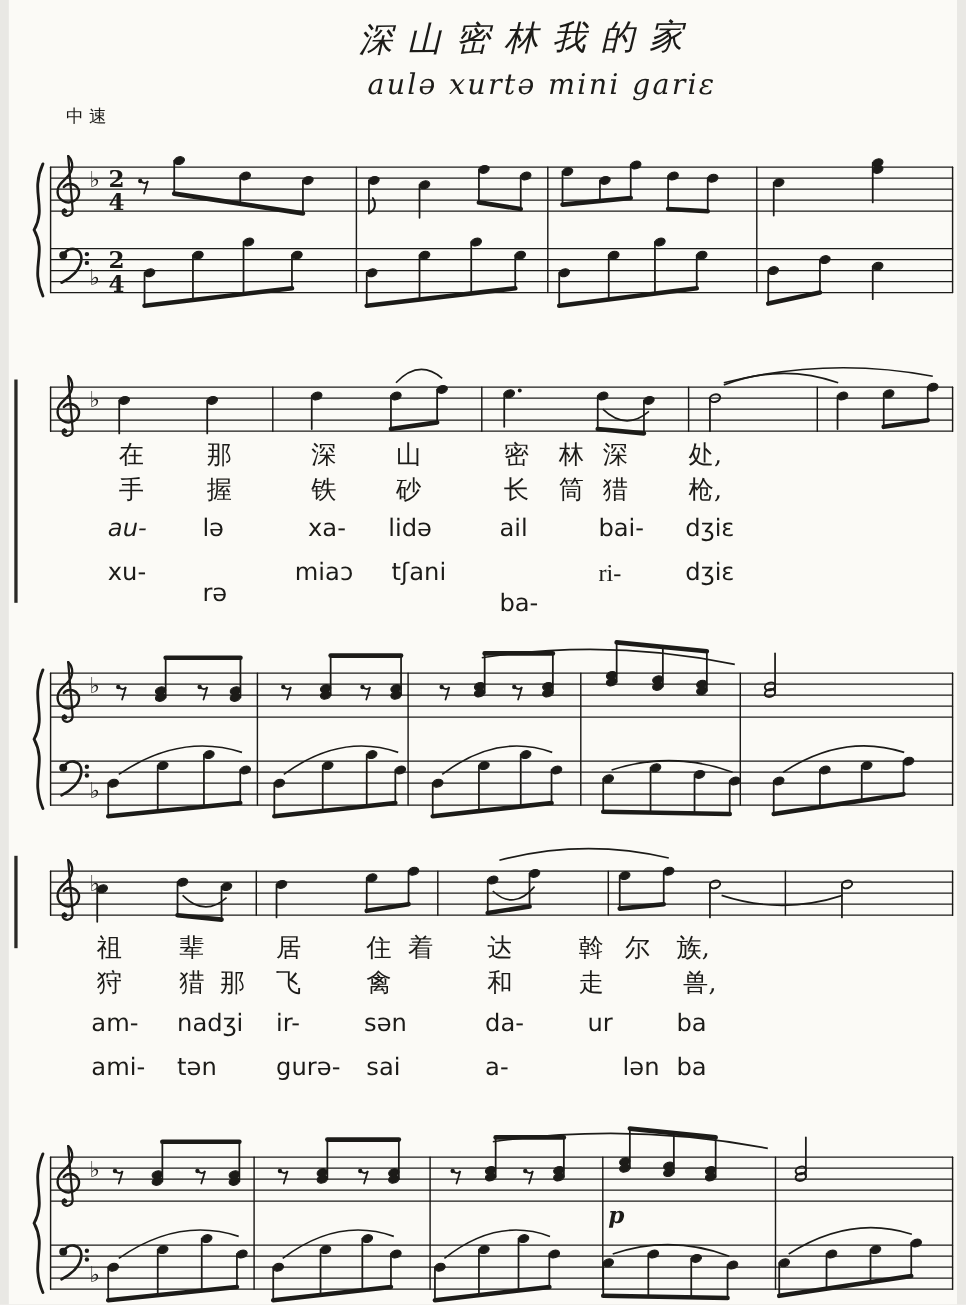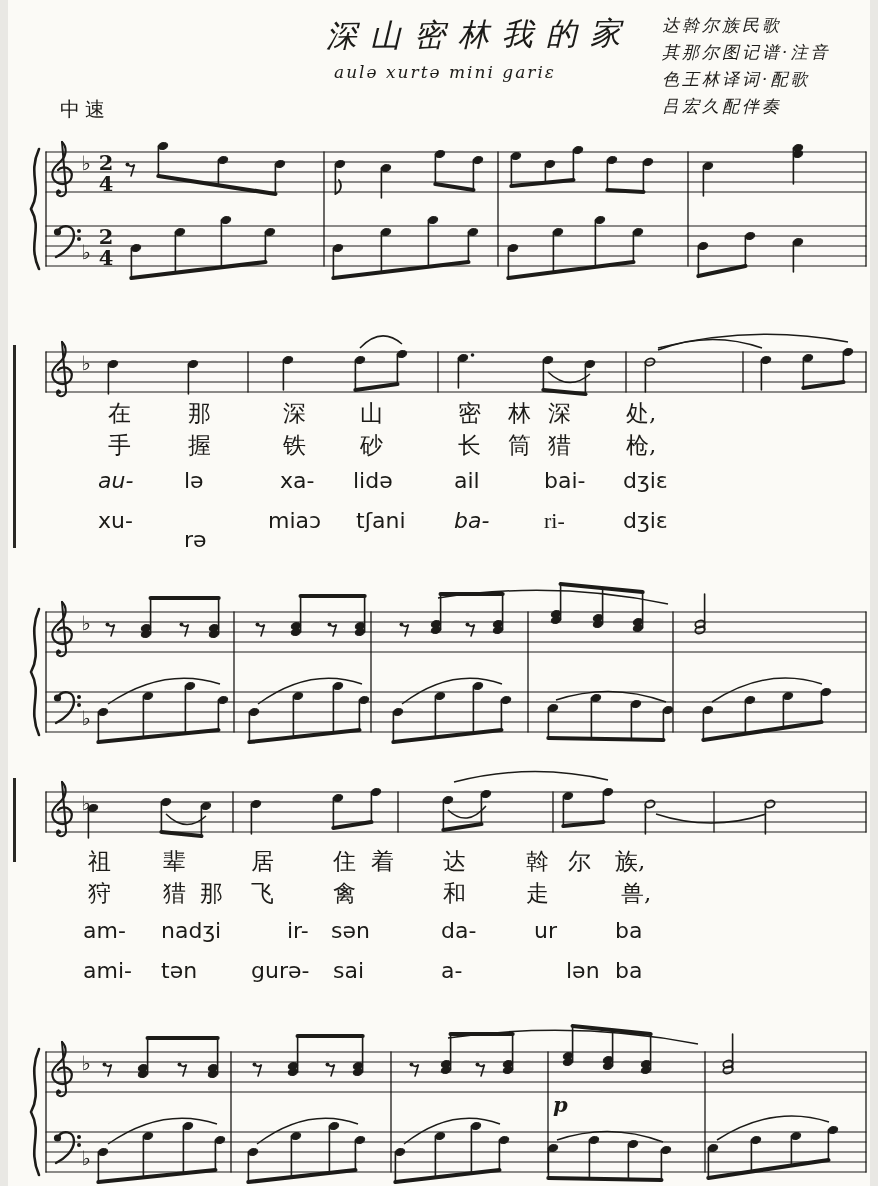"达斡尔族民歌" div.credits { html: <div> <div>达斡尔族民歌</div> <div>其那尔图记谱·注音</div> <div>色王林译词·配歌</div> <div>吕宏久配伴奏</div> </div> -> none }
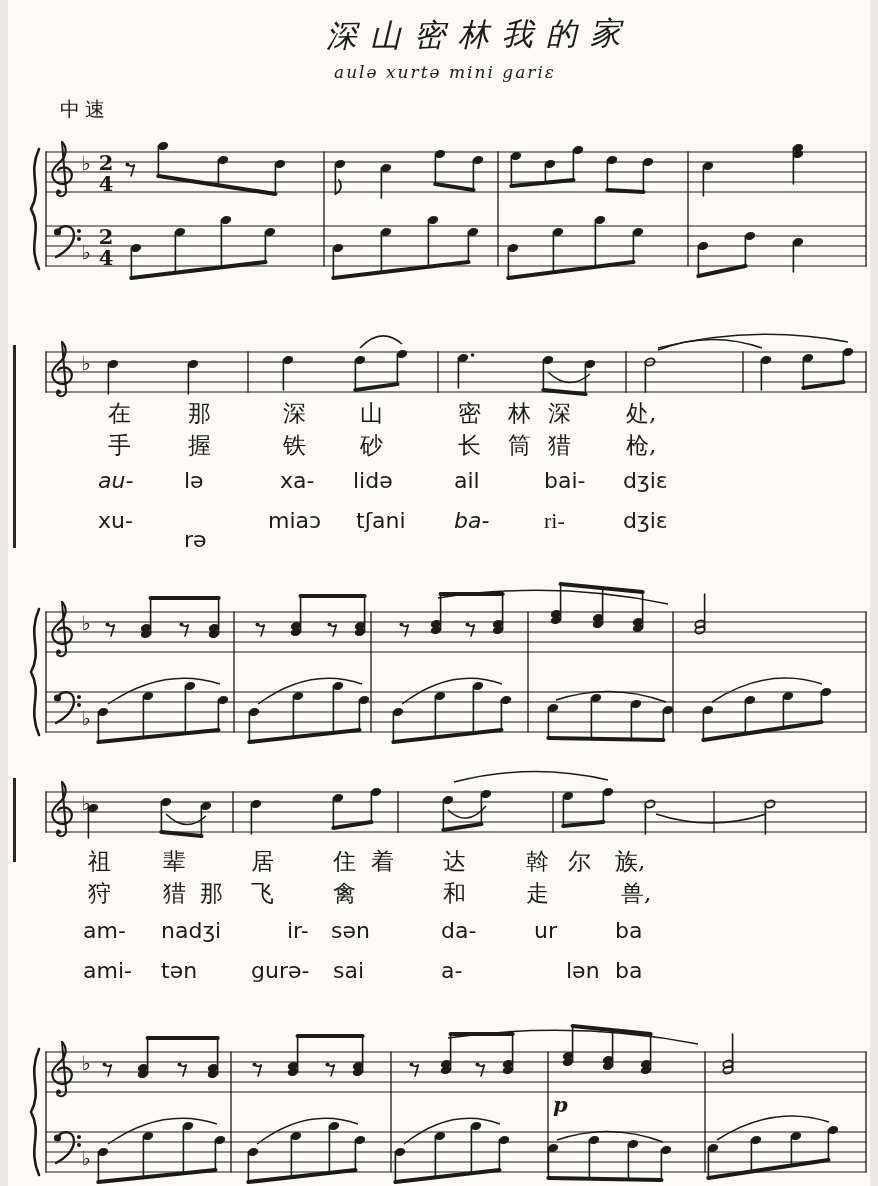"aulə xurtə mini gariɛ" .title-rom { font-size: 17px -> 26px }
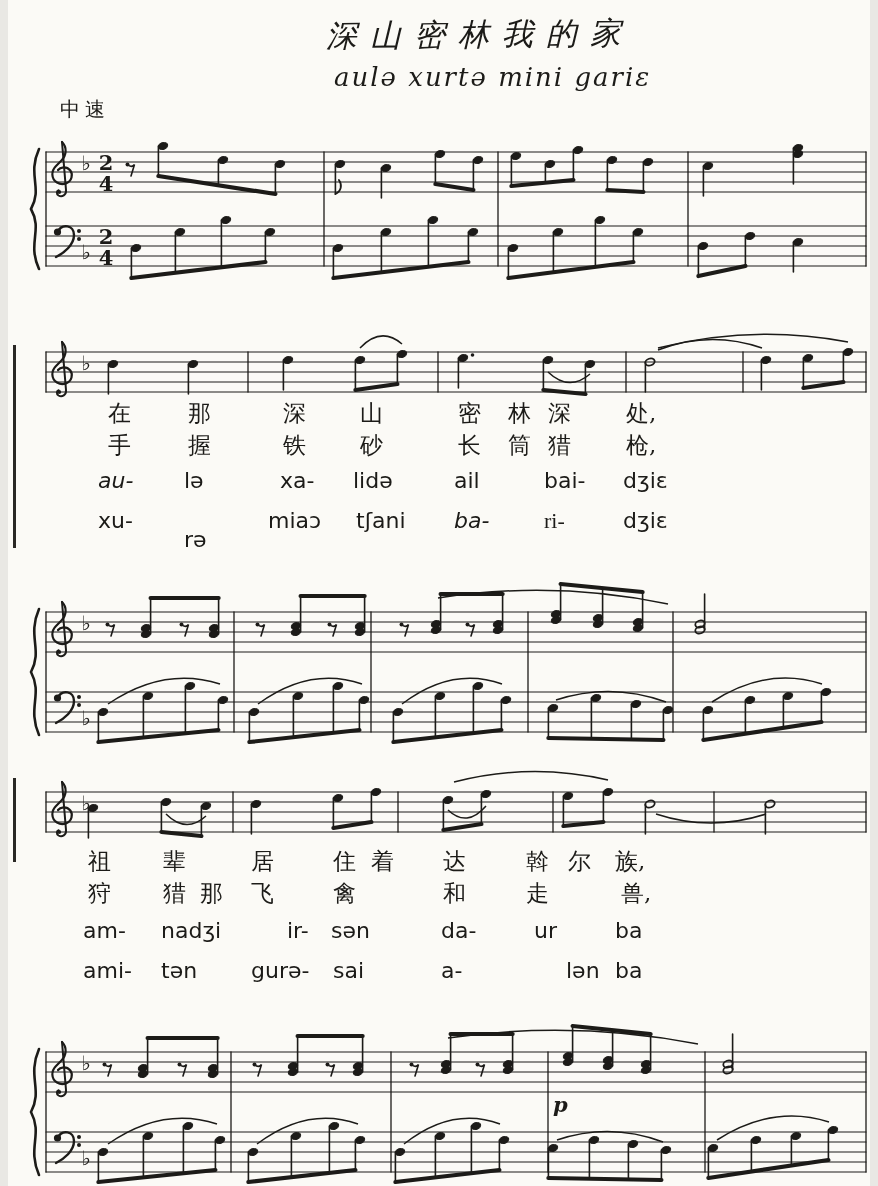"中速" .tempo { font-size: 20px -> 16px }
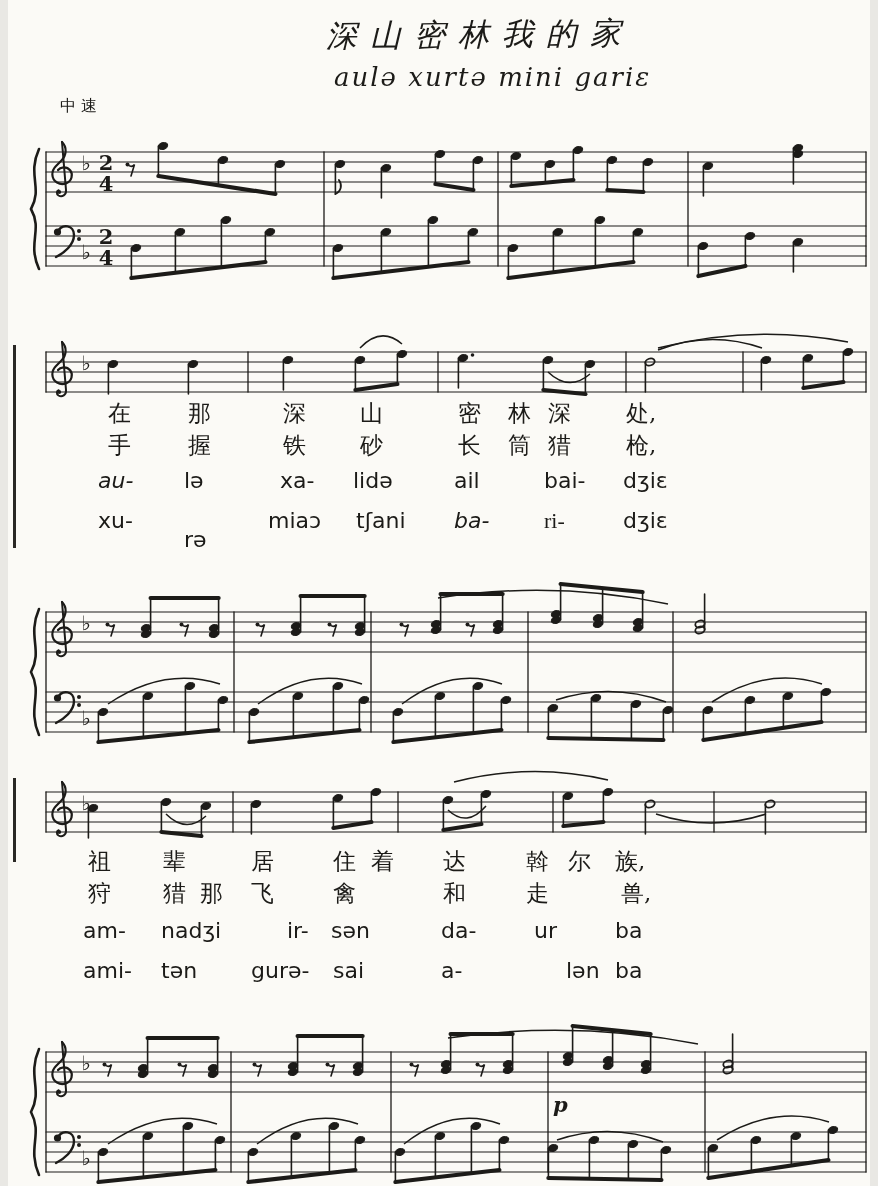"ba-" span.syl { font-style: italic -> none; top: 508px -> 536px }
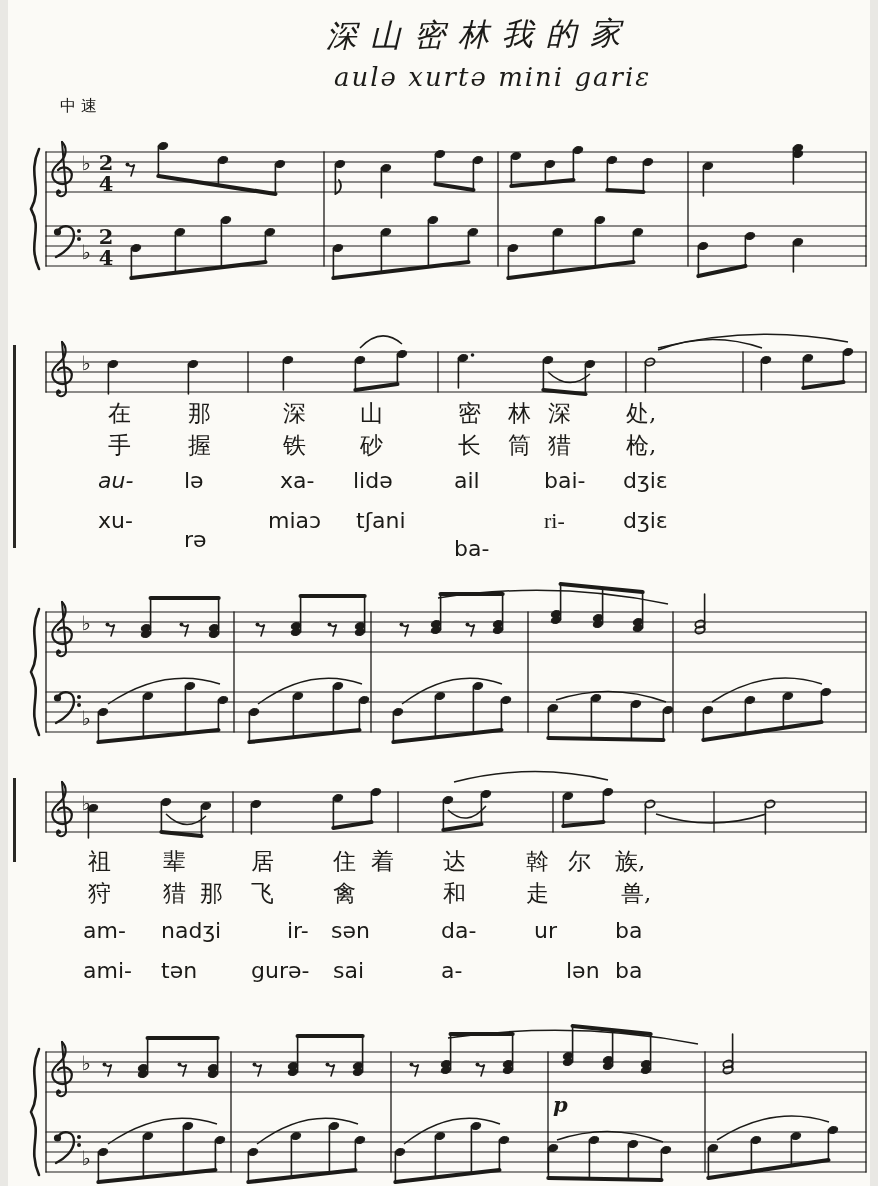"ir-" span.syl { margin-left: 36px -> none }
